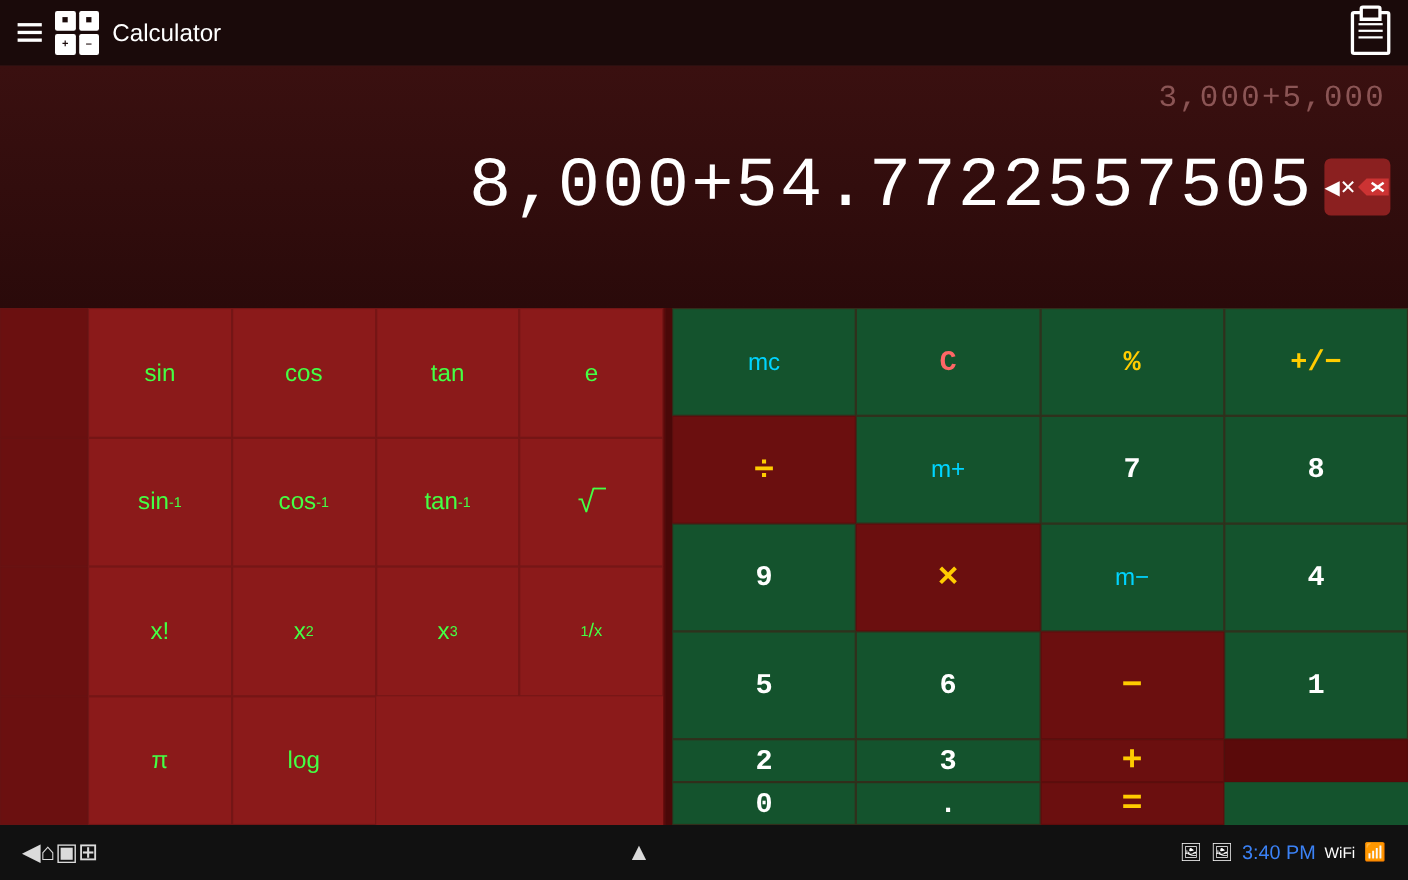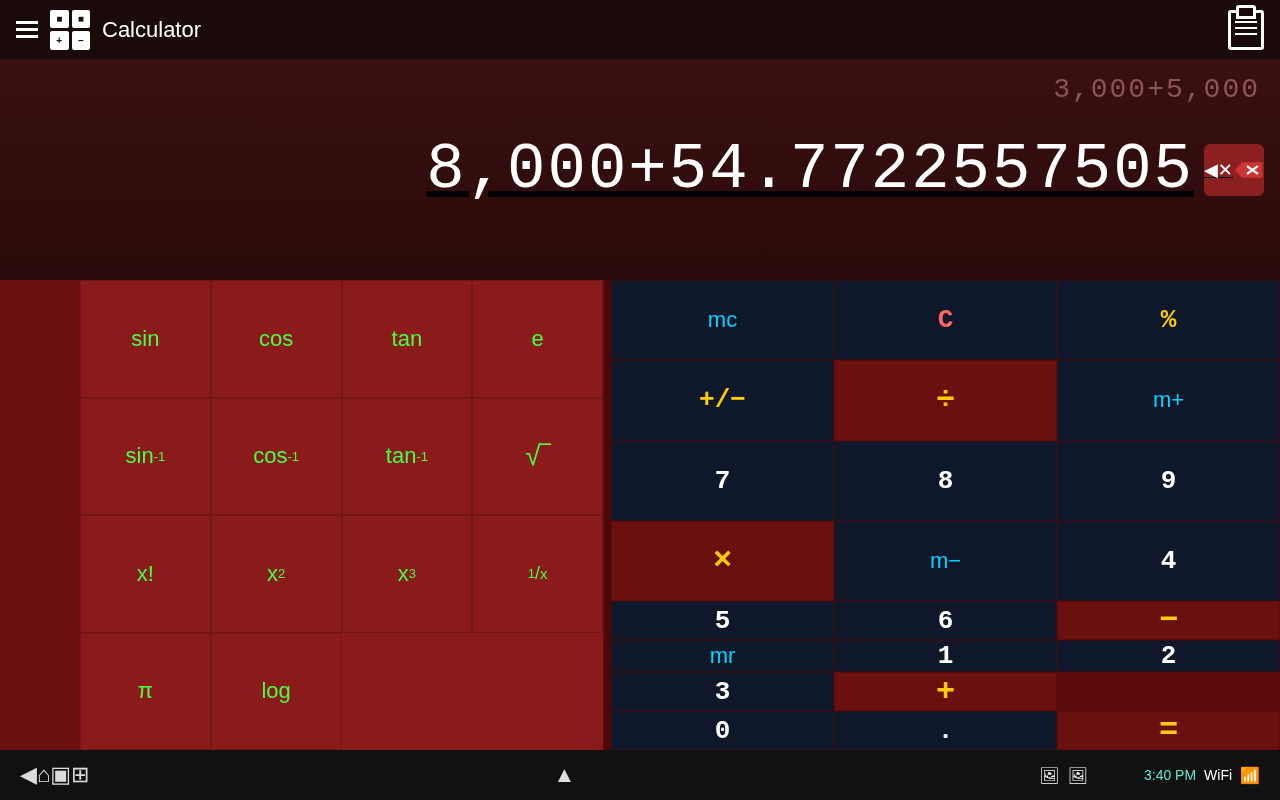"8,000+54.7722557505" #primary-display { text-decoration: underline -> none }
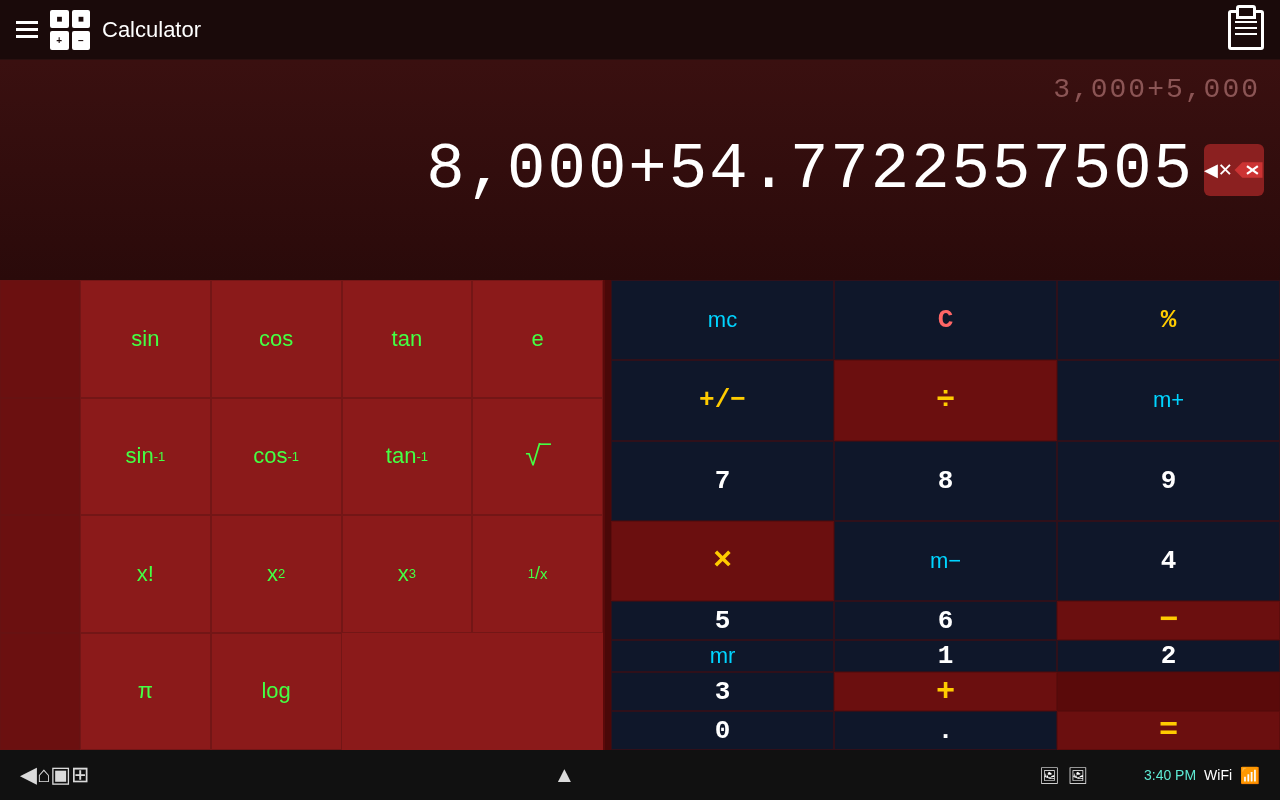"mc" #standard-panel { background: #0f172a -> #14532d; grid-template-columns: repeat(3, 1fr) -> repeat(4, 1fr) }
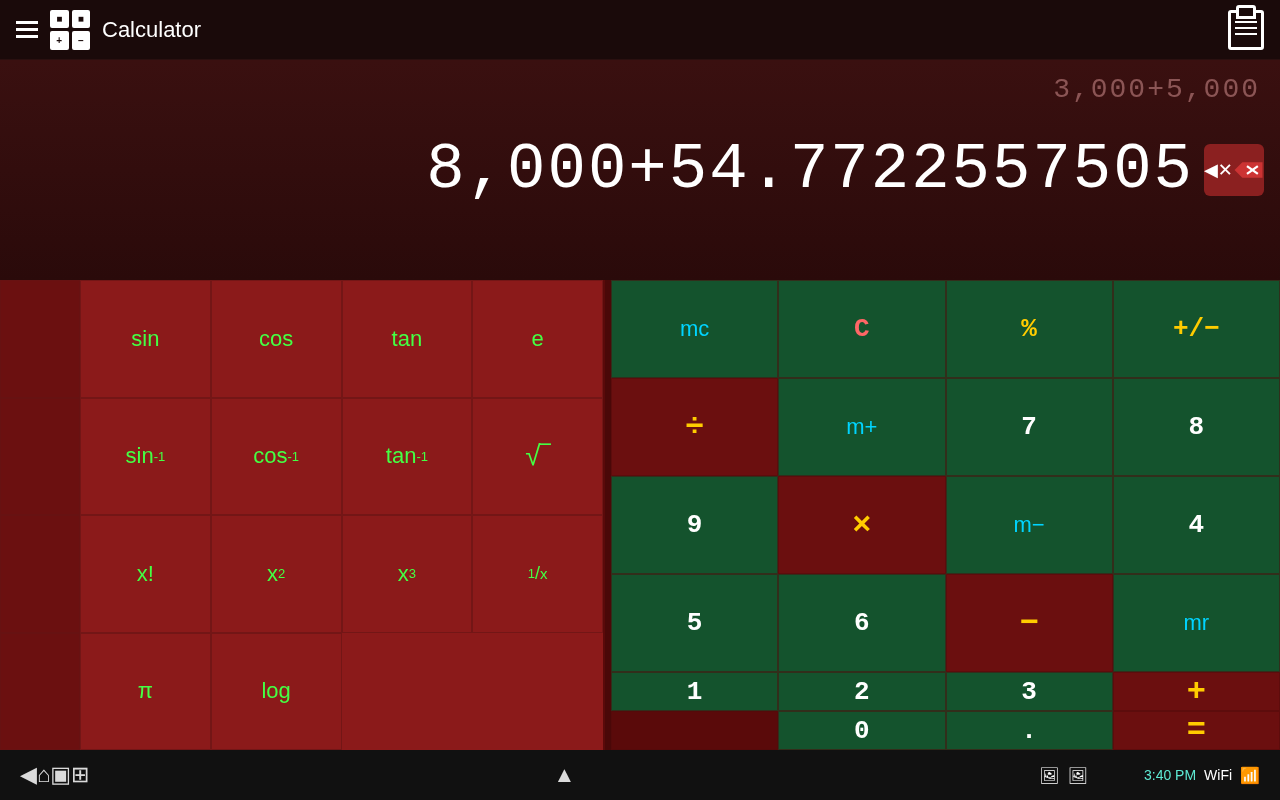"mr" button.std-btn { html: <button>mr</button> -> none }
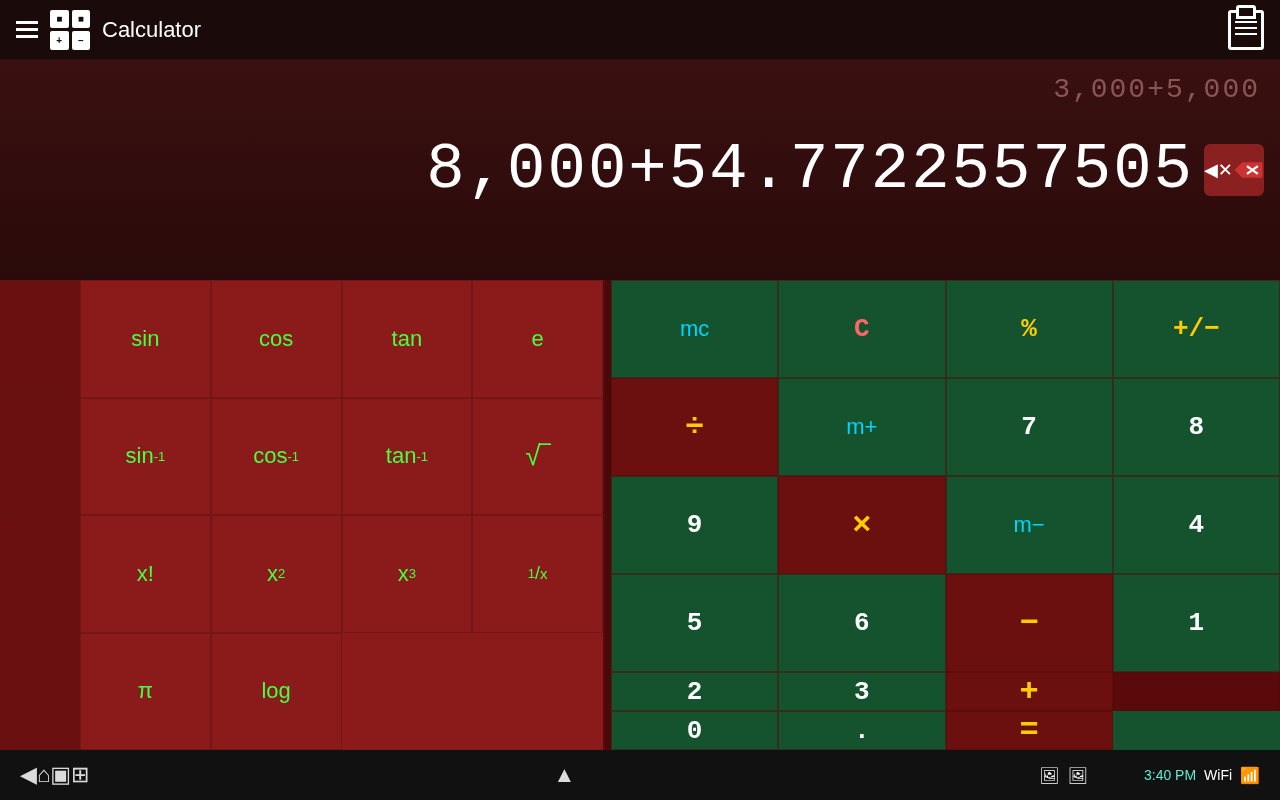"3:40 PM" #time-display { color: #5eead4 -> #3b82f6; font-size: 14px -> 18px; margin-left: 48px -> none }
